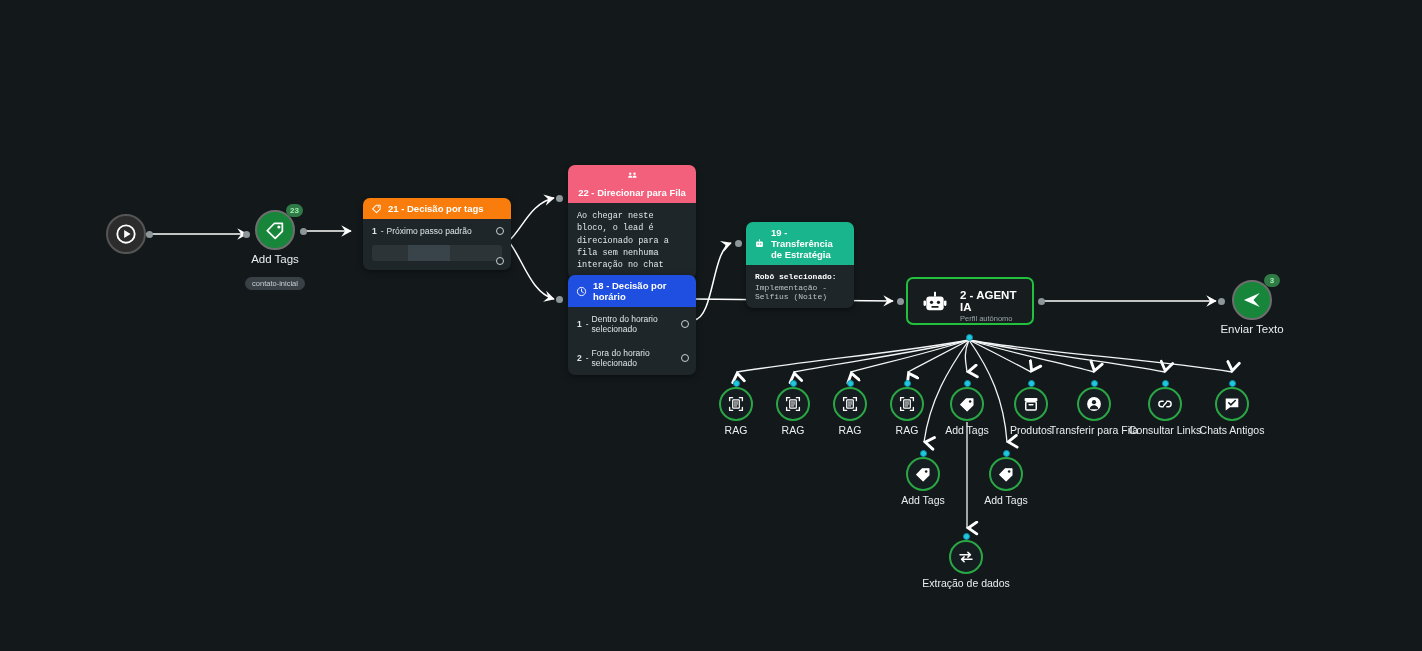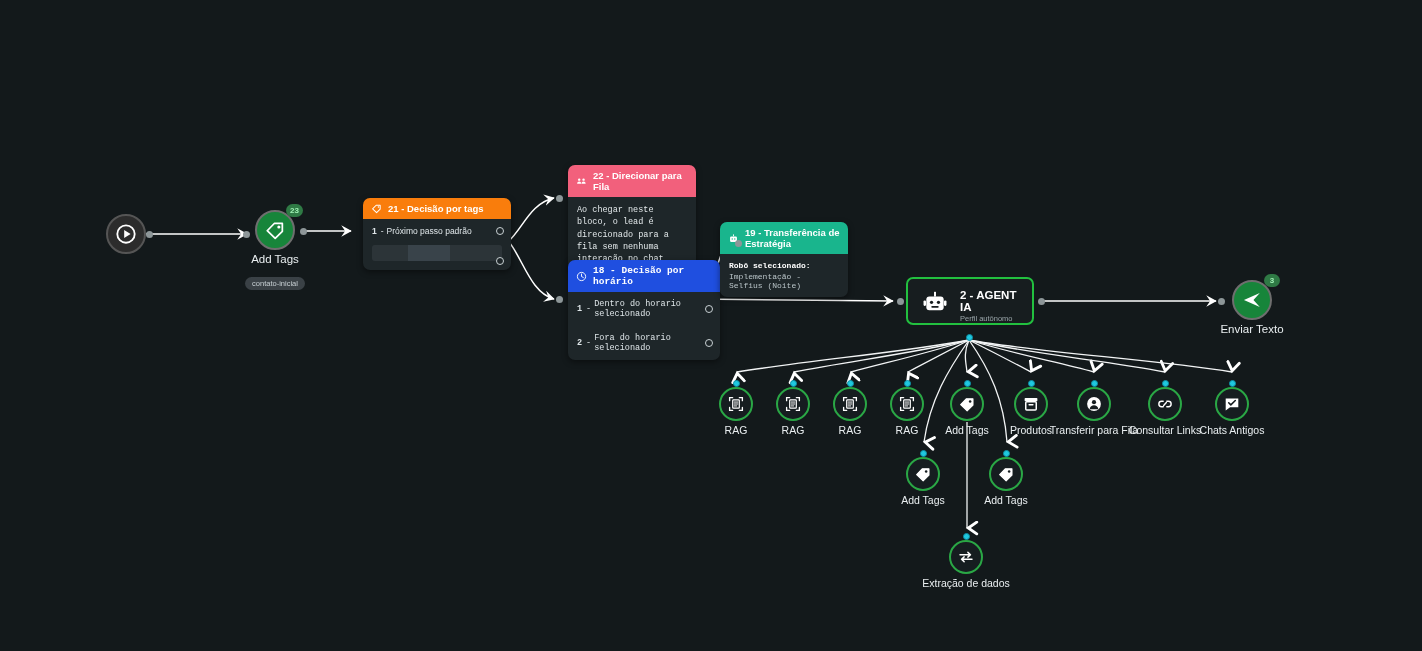"22 - Direcionar para Fila" div.card-head { flex-direction: none -> column }
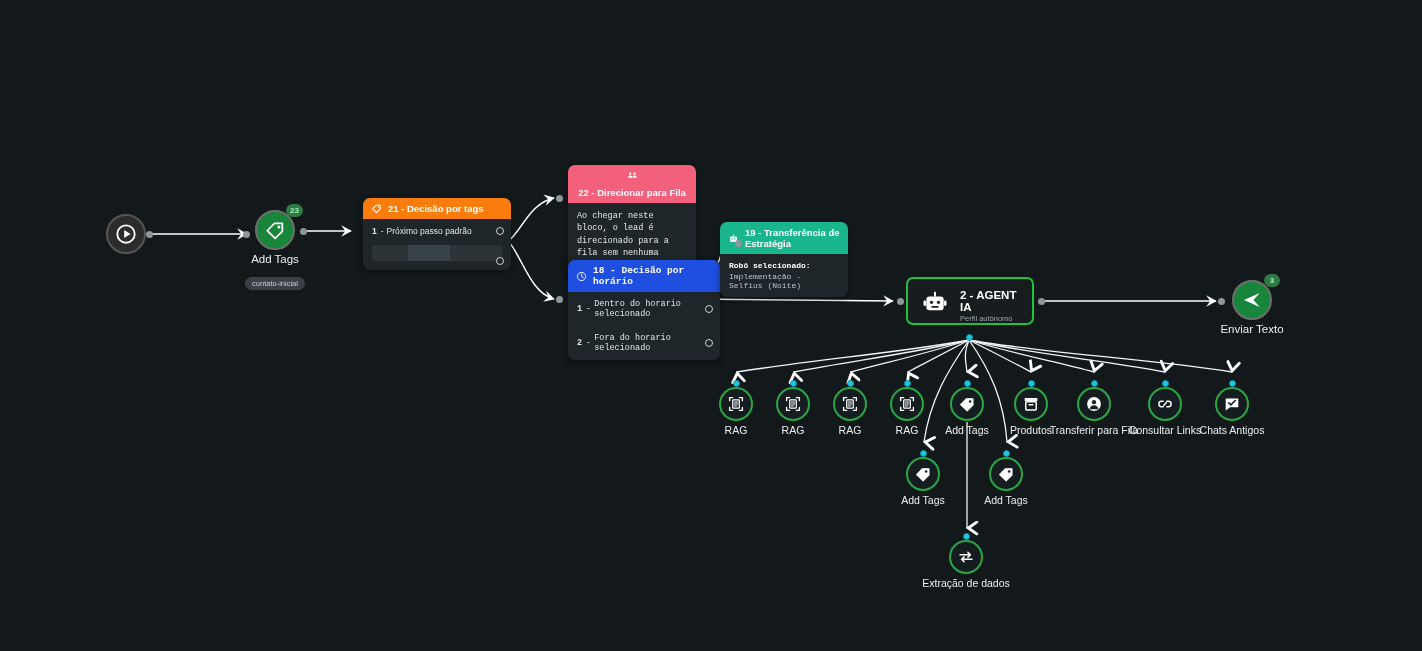"19 - Transferência de Estratégia" div.card { left: 720px -> 746px; width: 128px -> 108px }
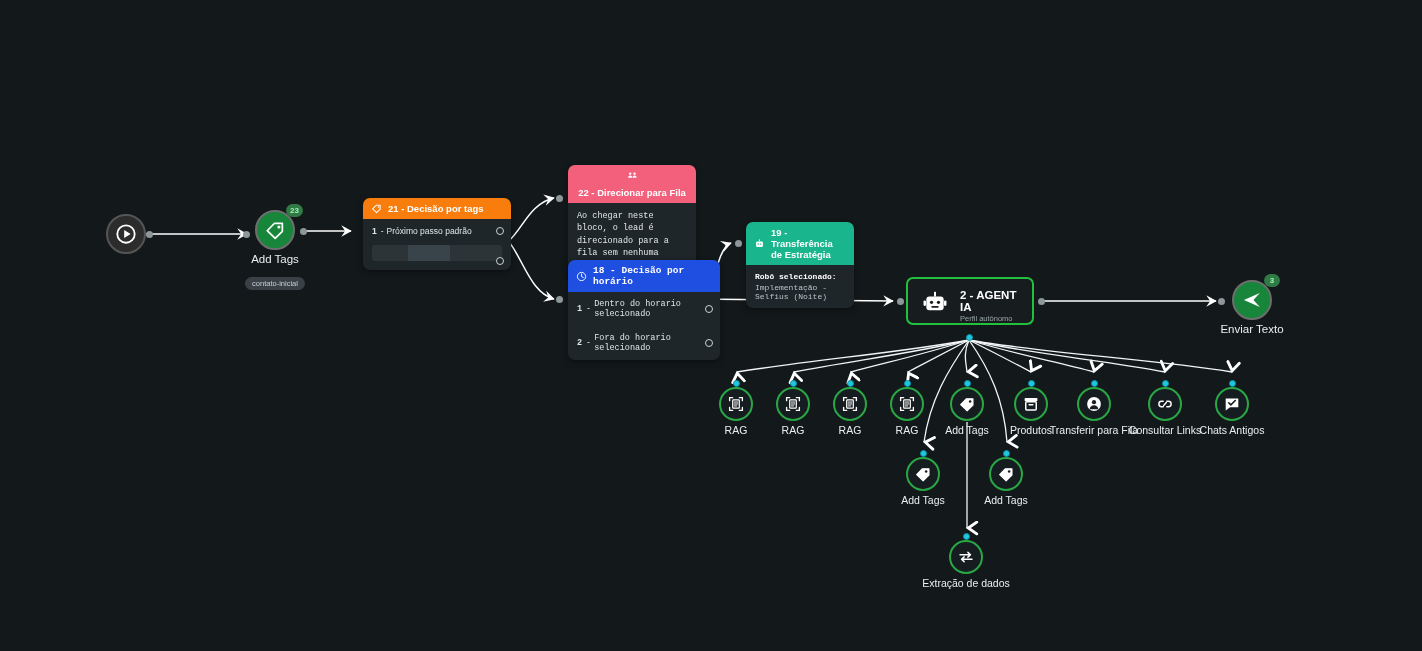"18 - Decisão por horário" div.card { font-family: Liberation Mono, monospace -> none; top: 260px -> 275px; width: 152px -> 128px }
